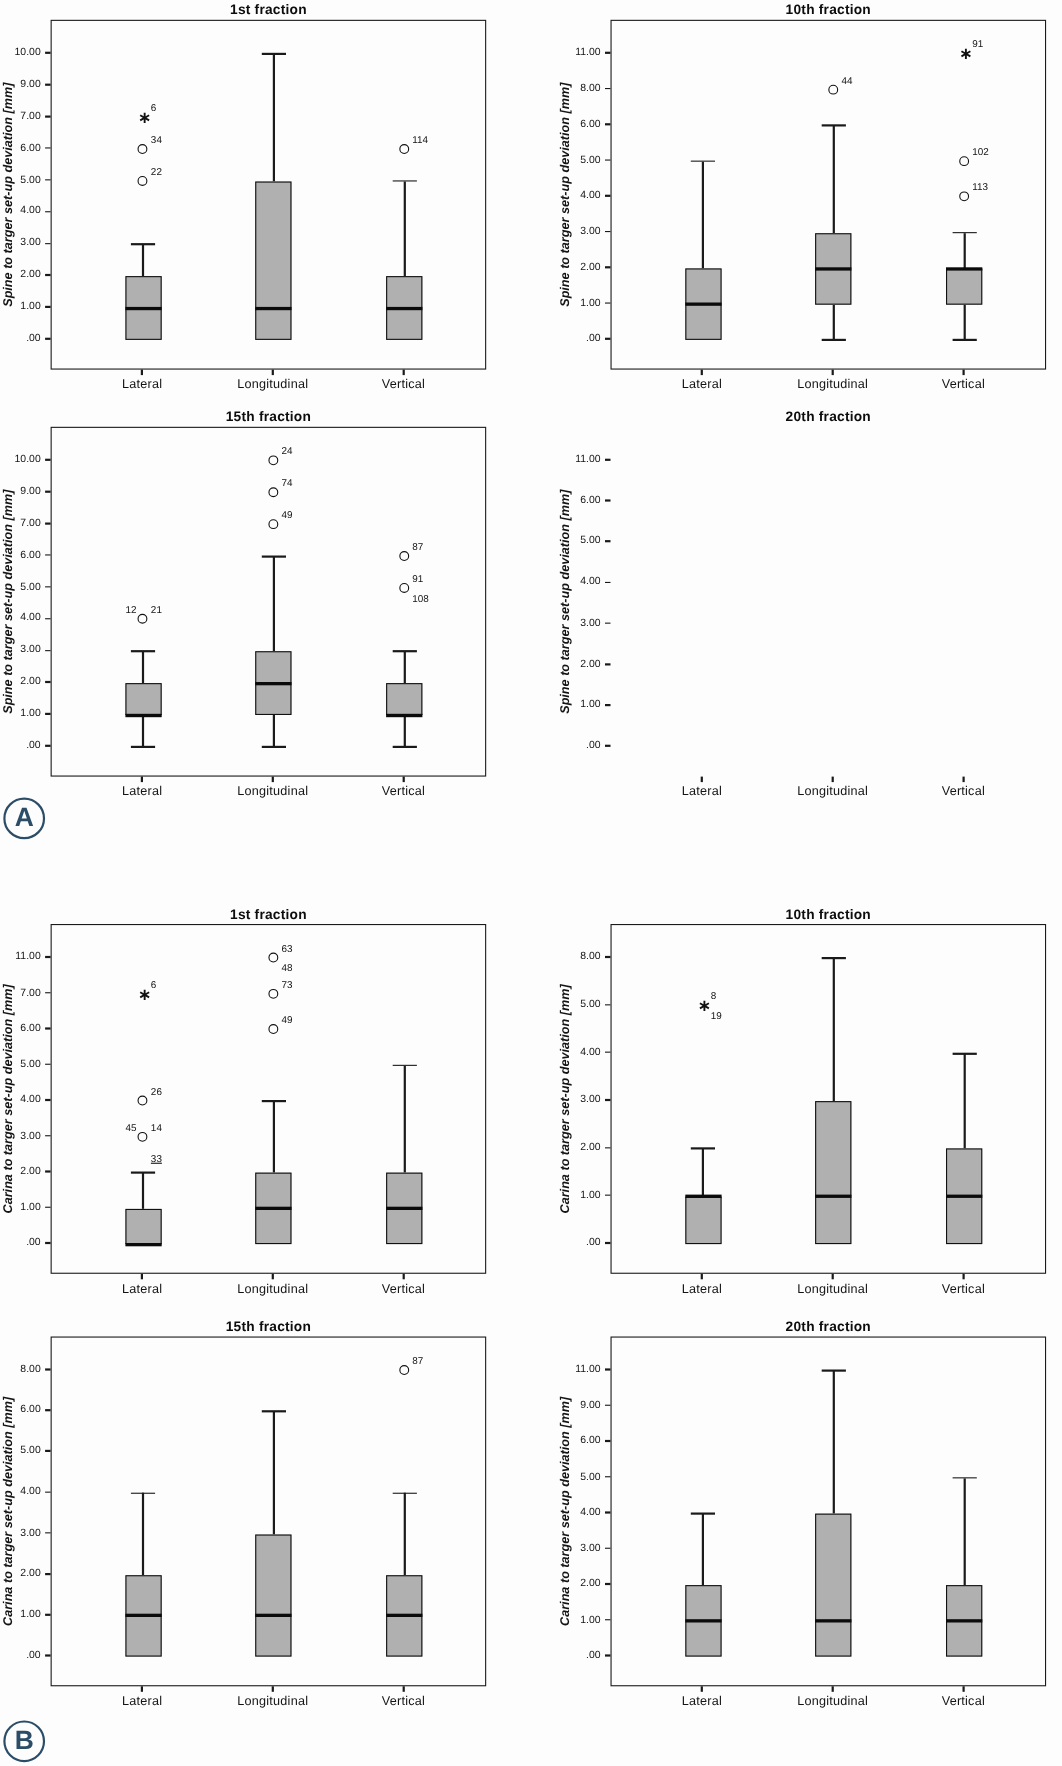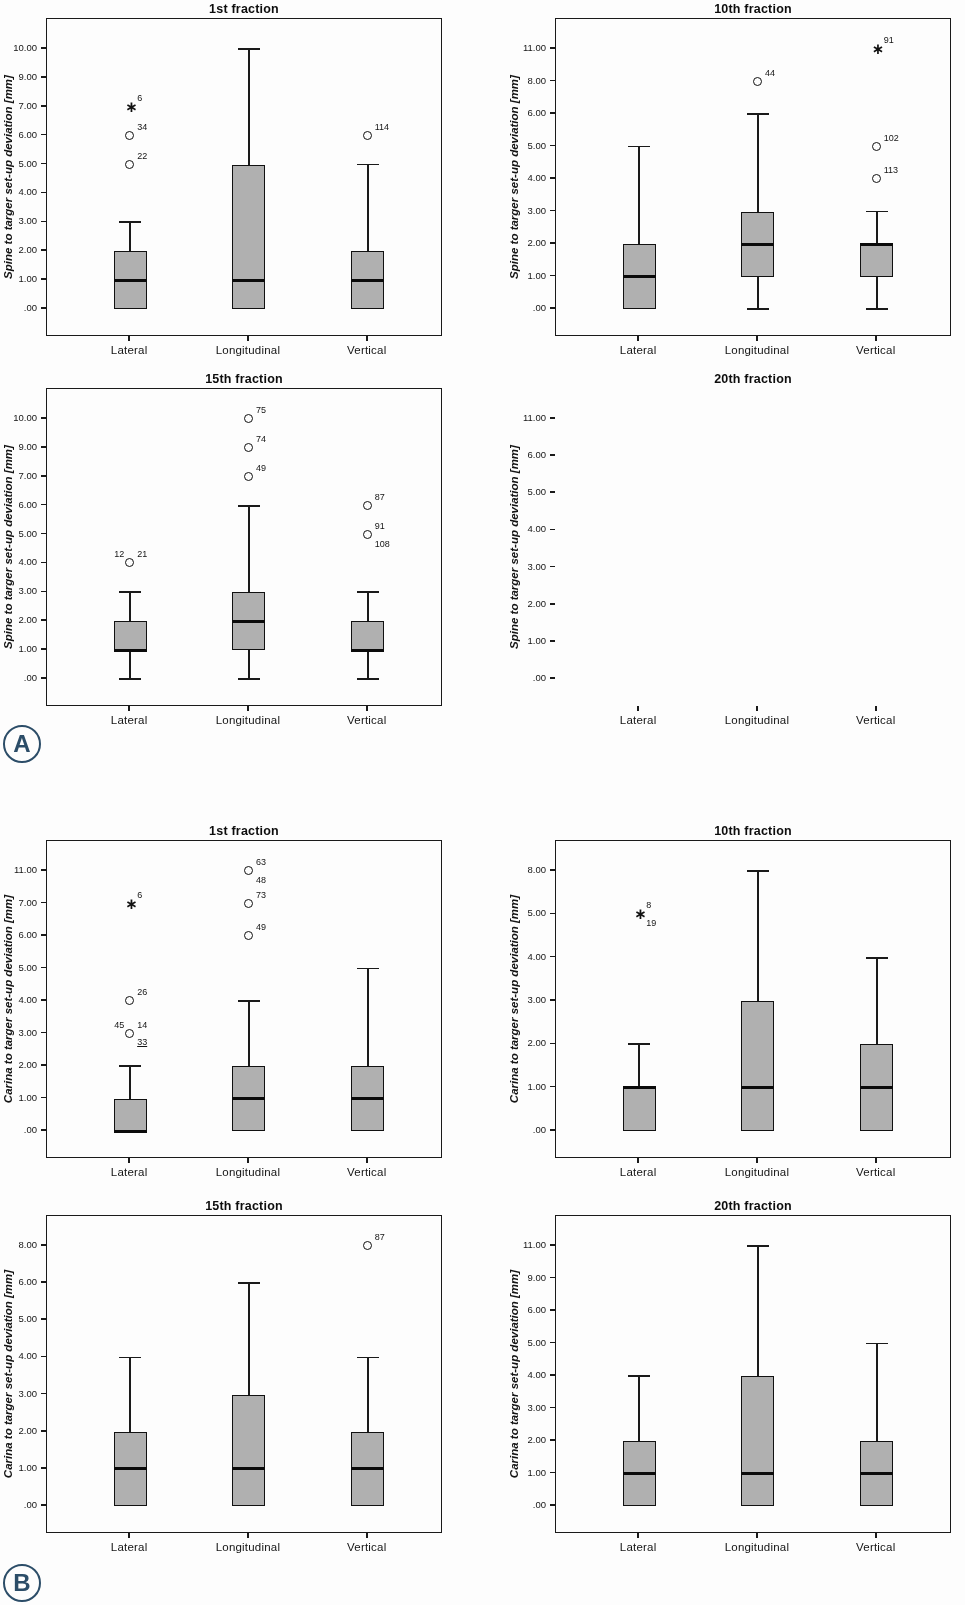"75" div.outlab { text: 75 -> 24 }
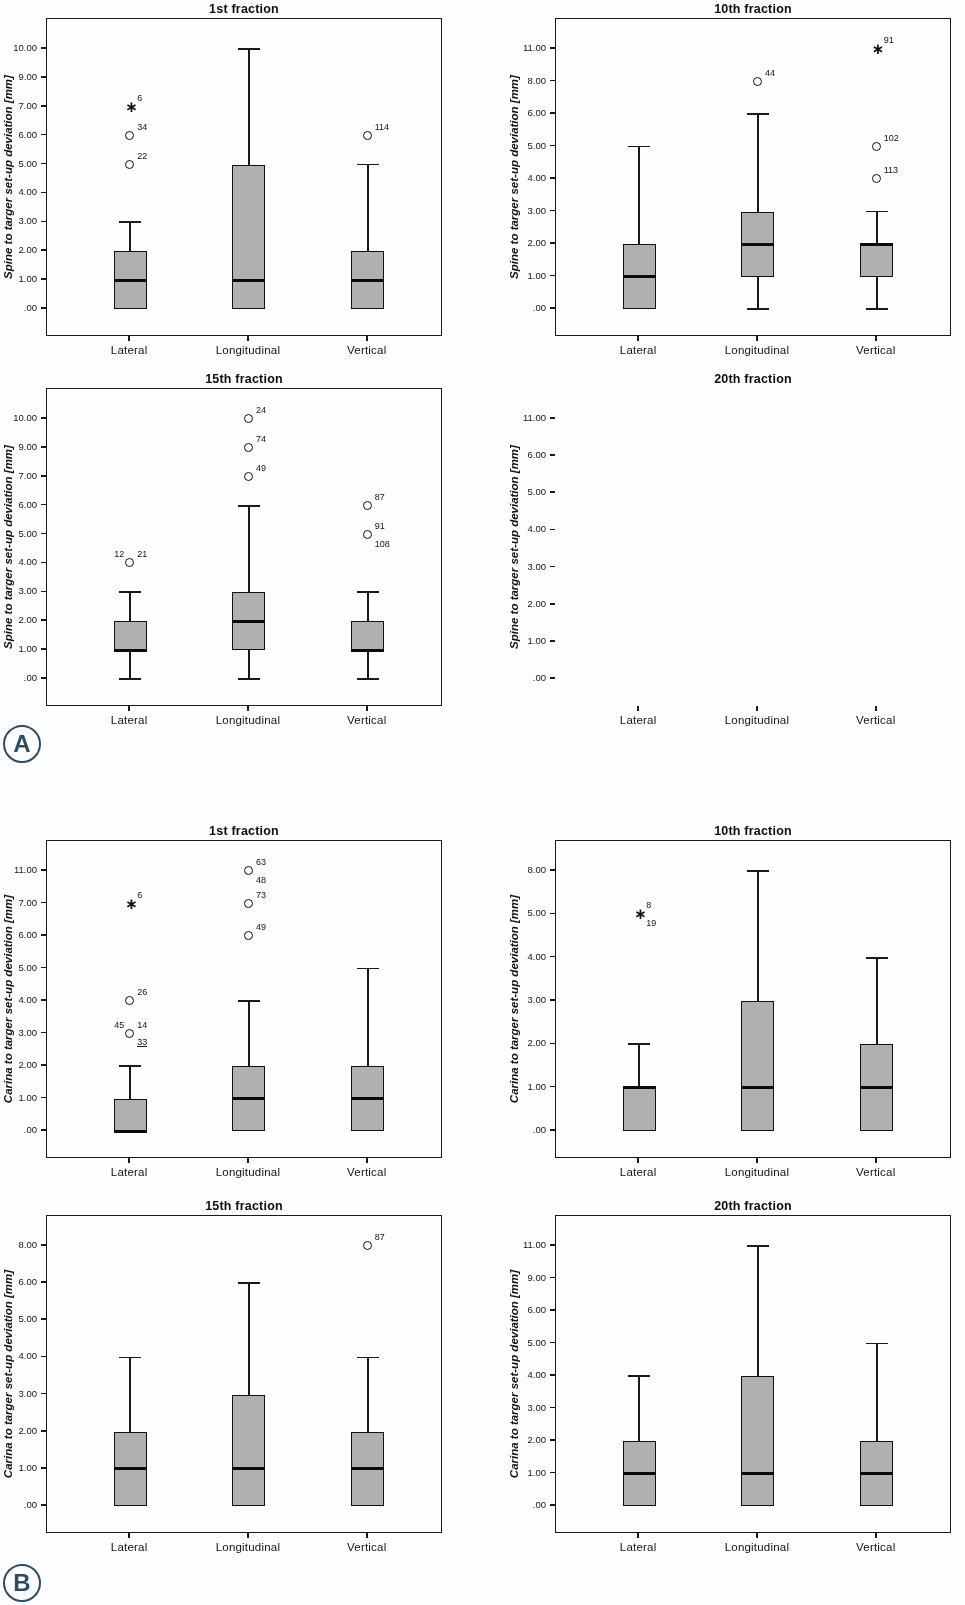"33" div.outlab { top: 196px -> 207px }
